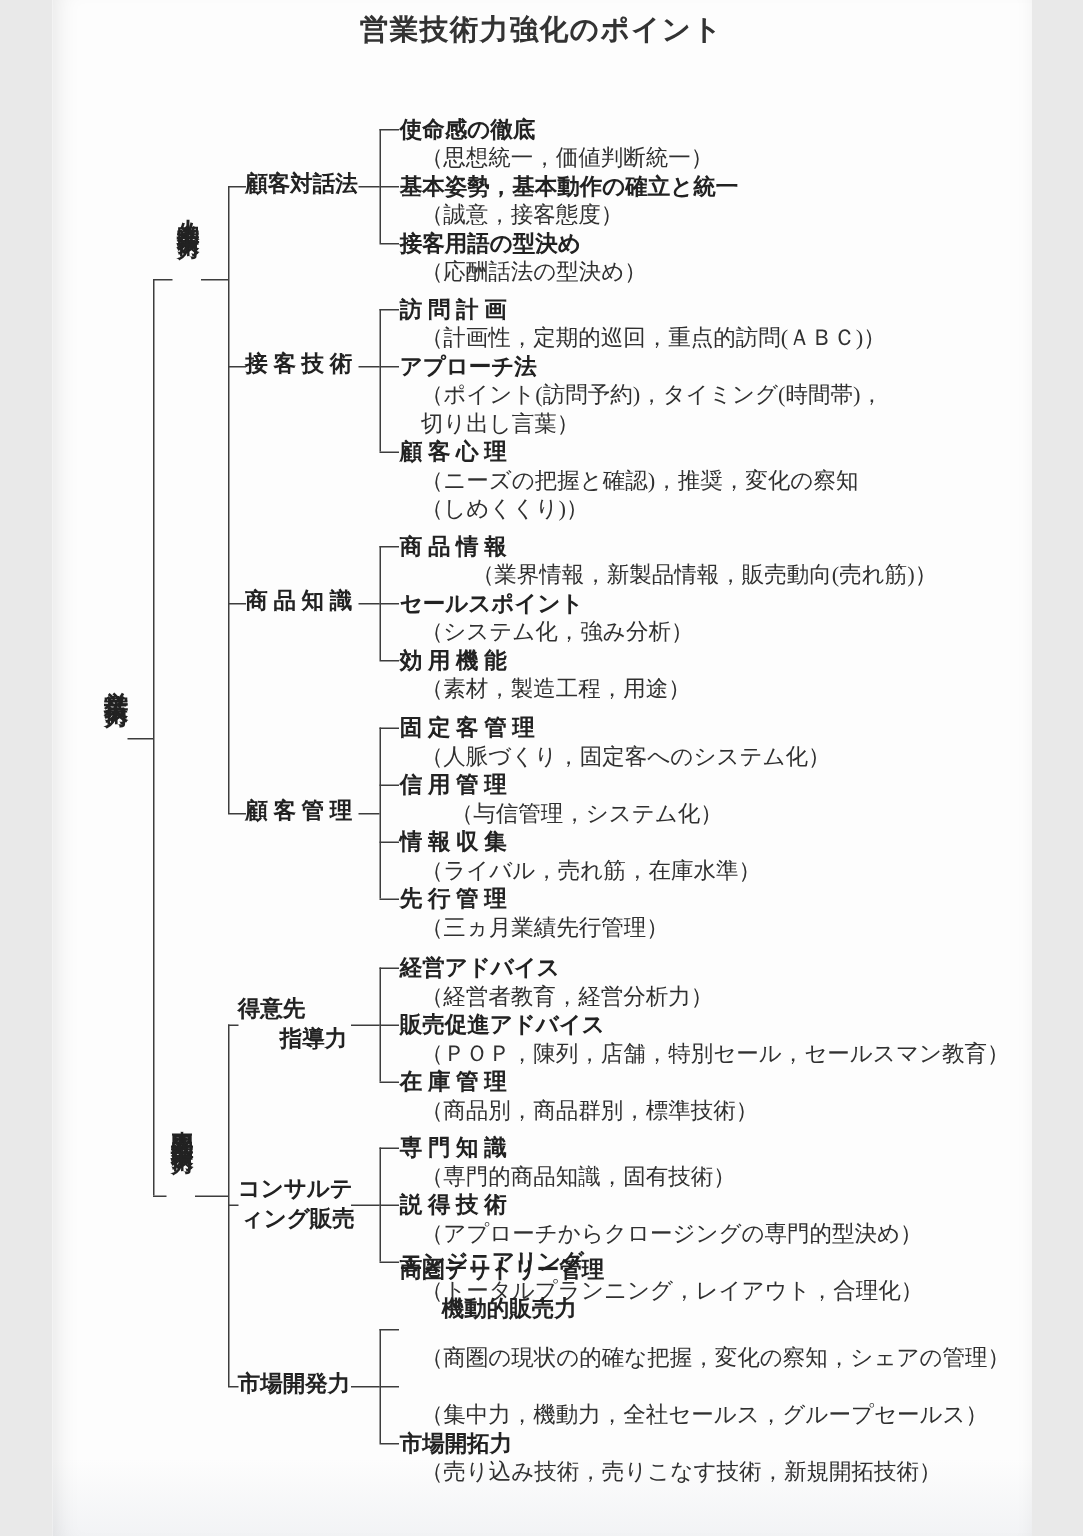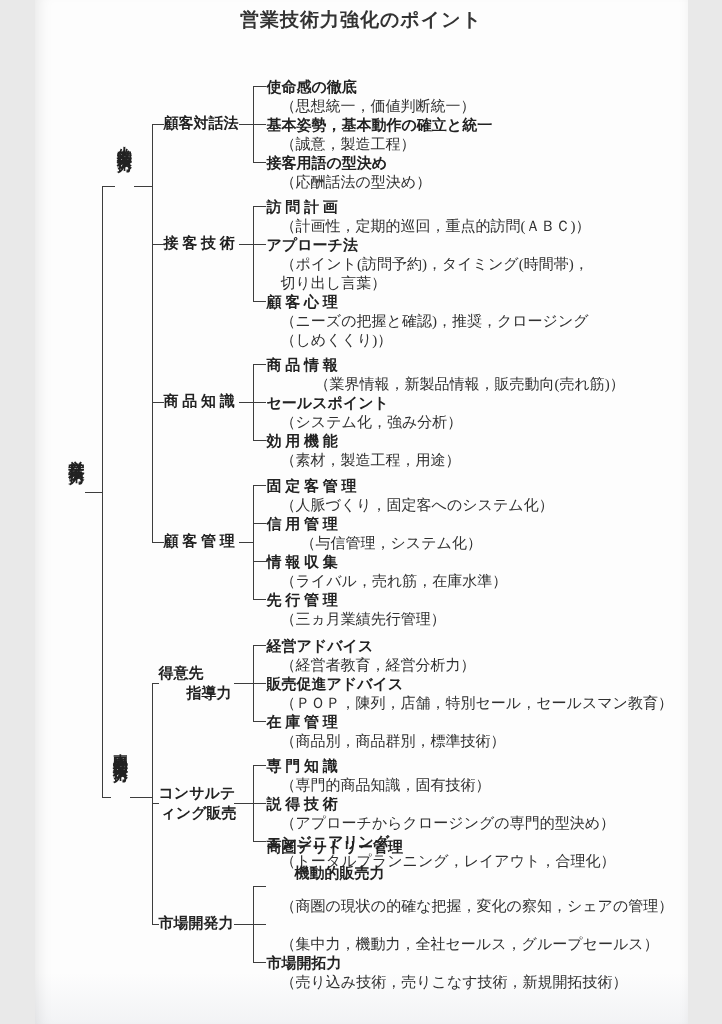"（誠意，製造工程）" div.leaf-detail { text: 製造工程 -> 接客態度 }
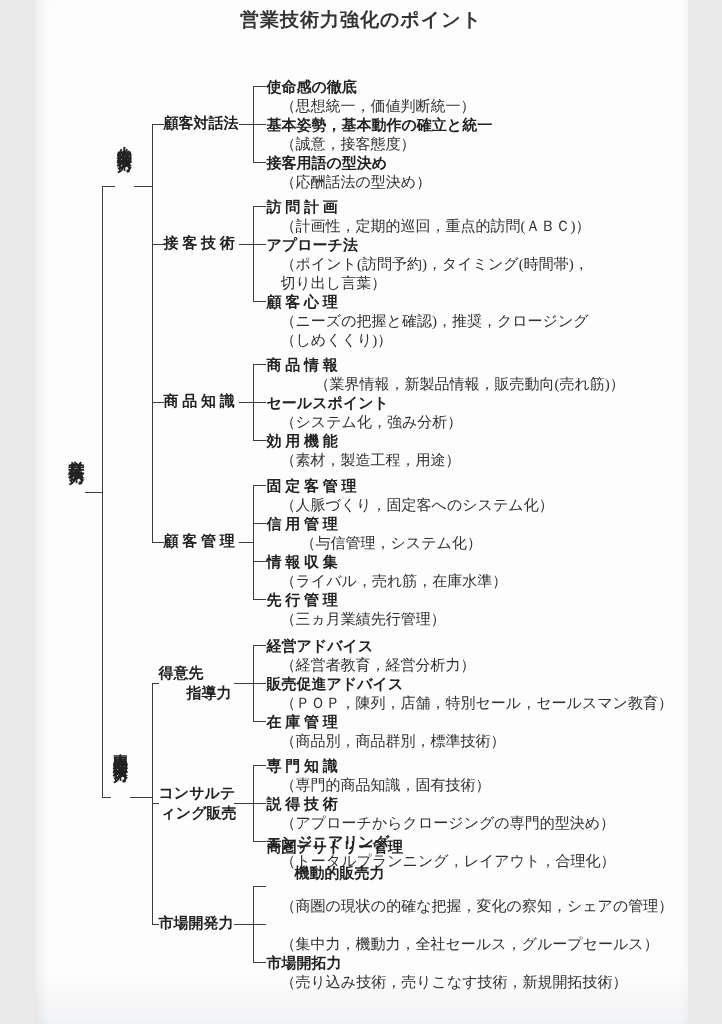"（ニーズの把握と確認)，推奨，クロージング" div.leaf-detail { text: クロージング -> 変化の察知 }
